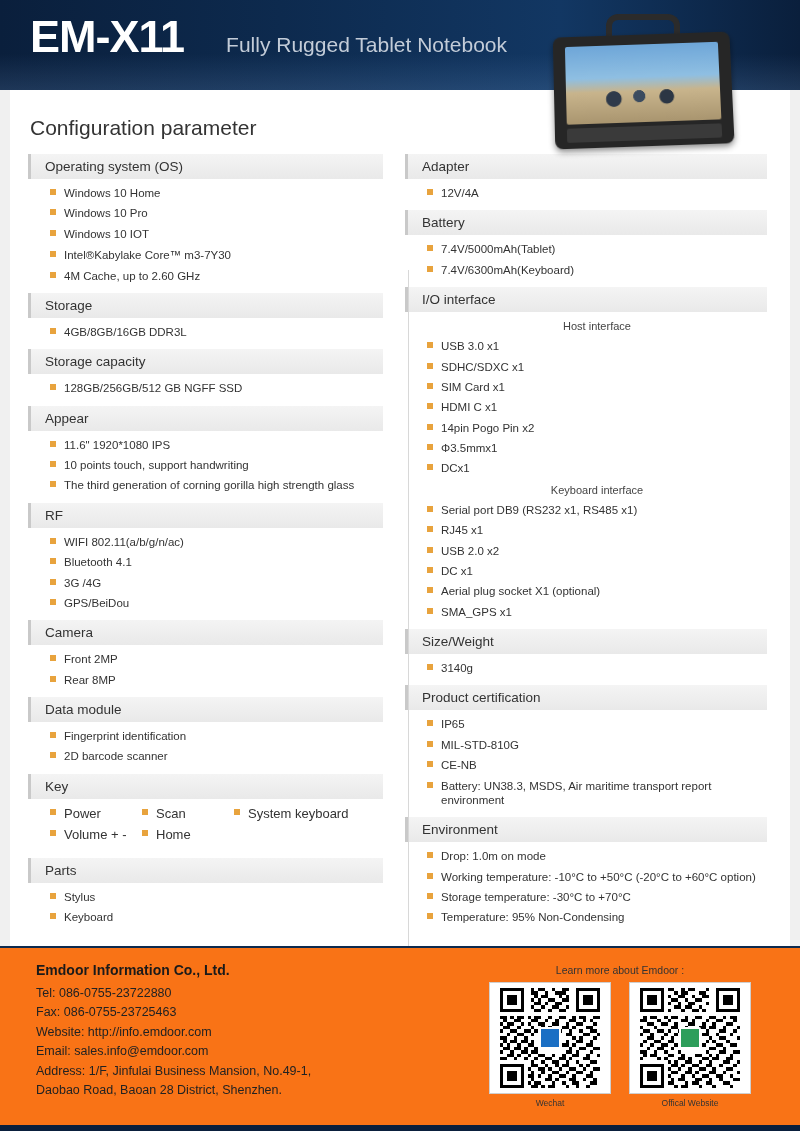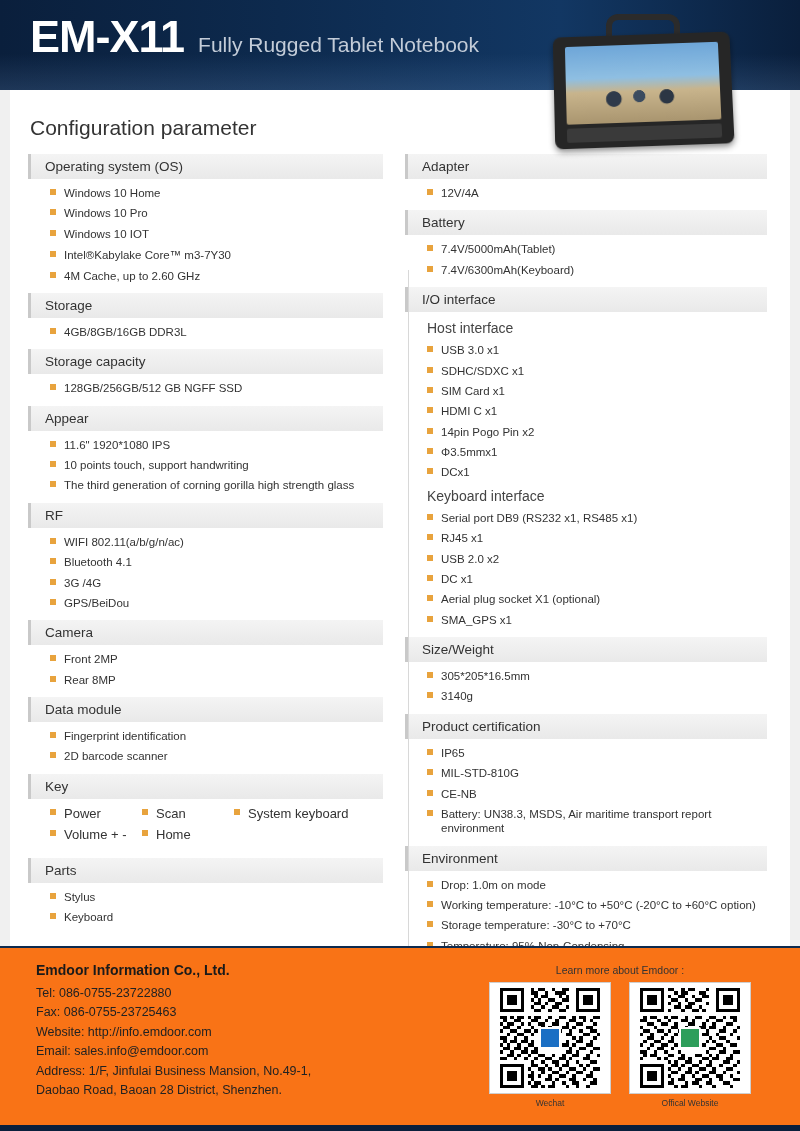"EM-X11" .header-inner { gap: none -> 28px }
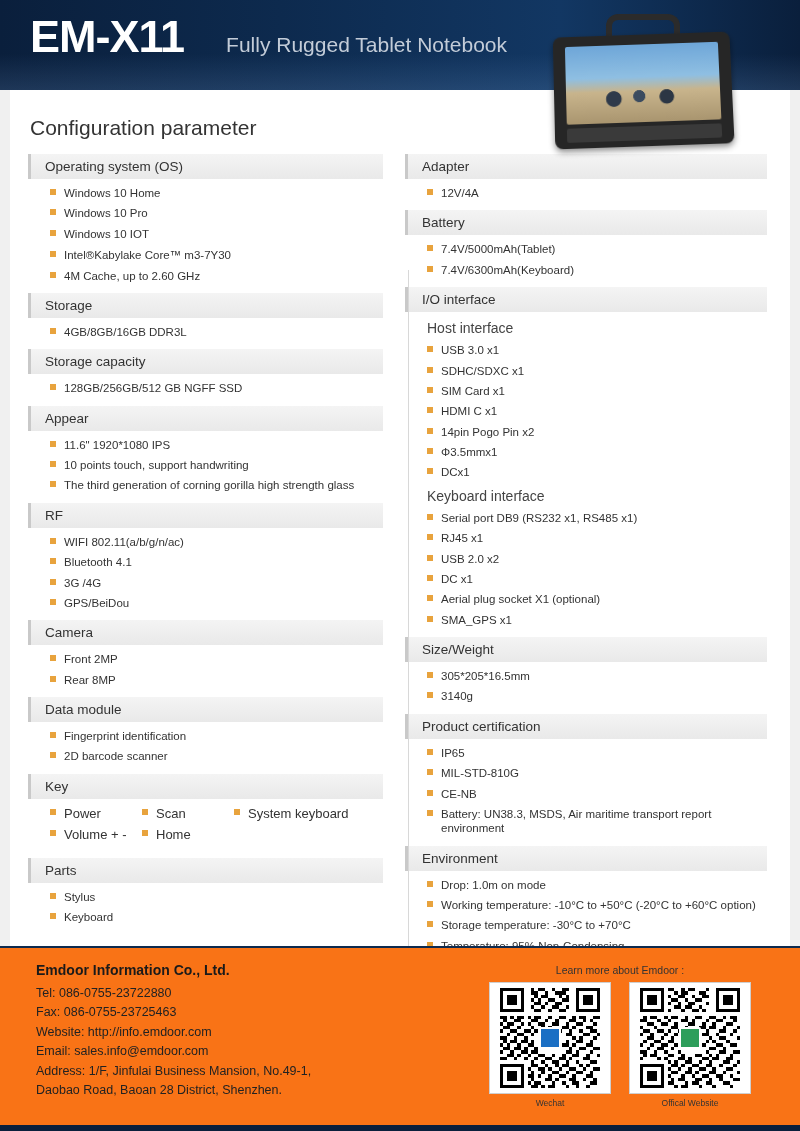"Host interface" .sub-label { font-size: 14px -> 11px; text-align: none -> center }
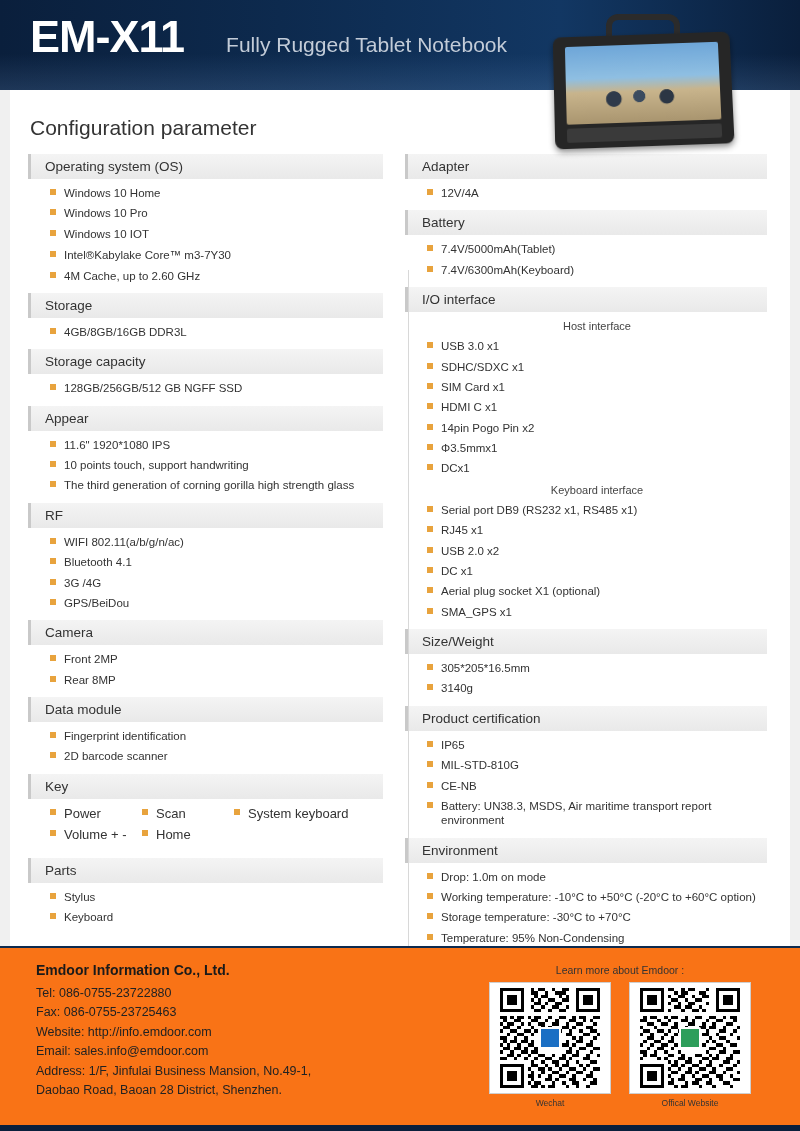"305*205*16.5mm" li { html: <li>305*205*16.5mm</li> -> none }
